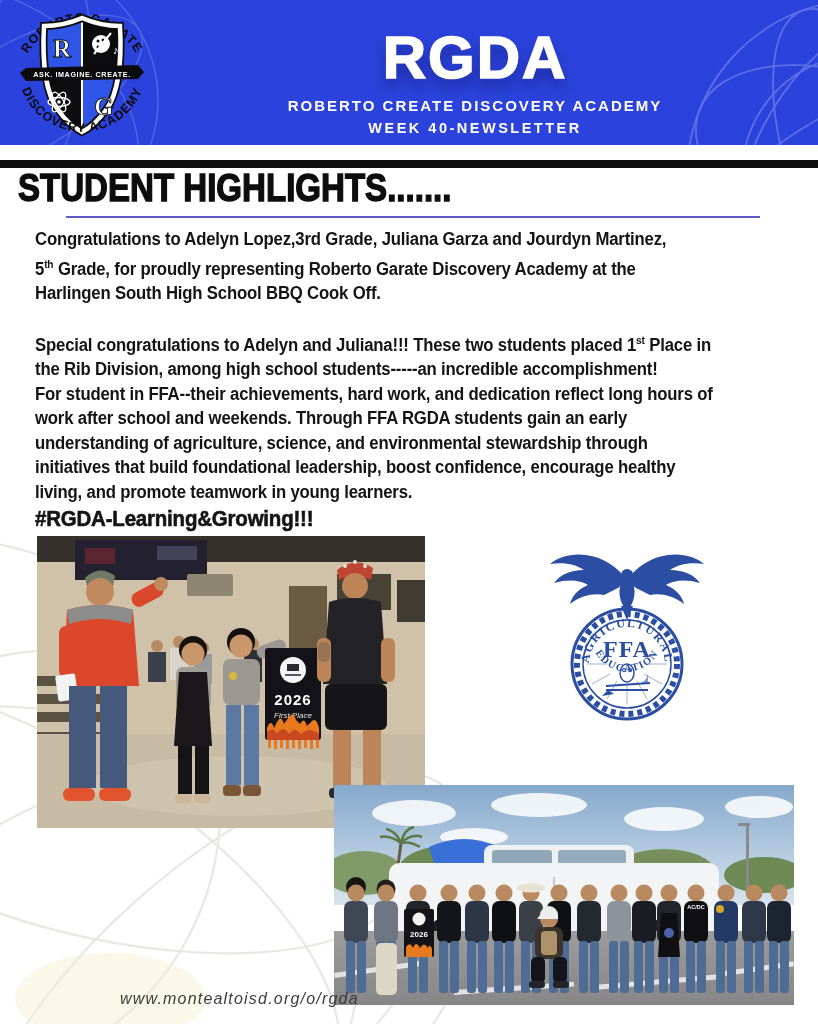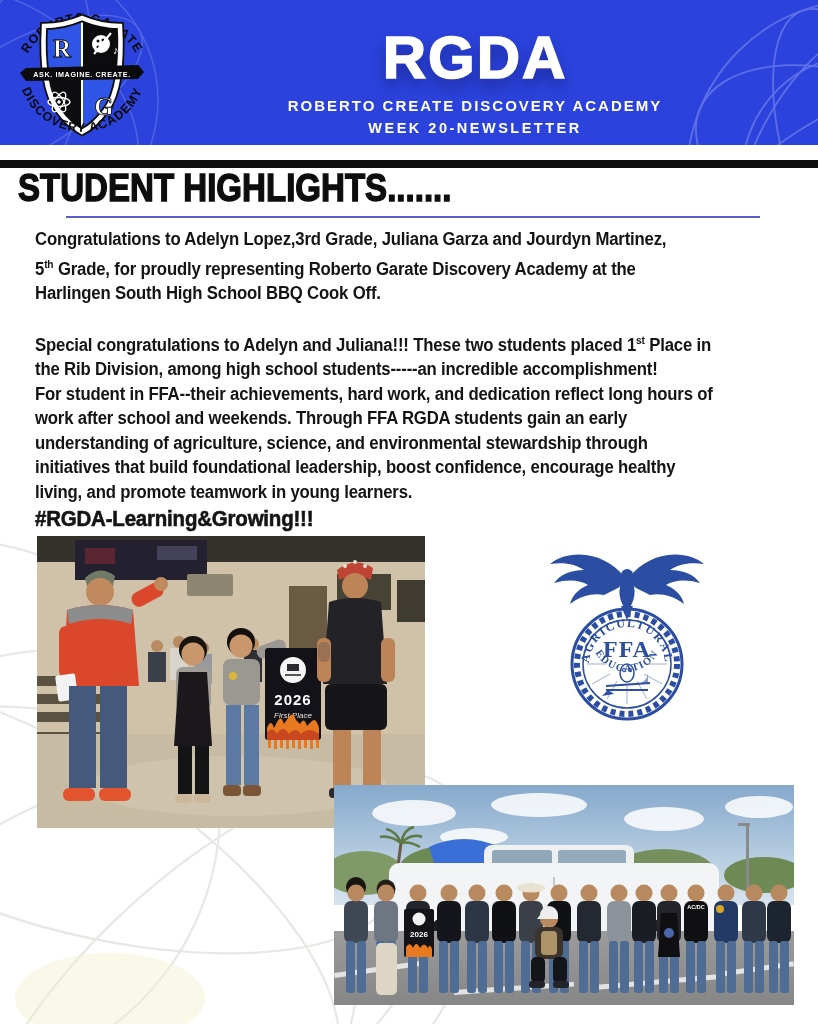"WEEK 20-NEWSLETTER" div.sub2 { text: 20-NEWSLETTER -> 40-NEWSLETTER }
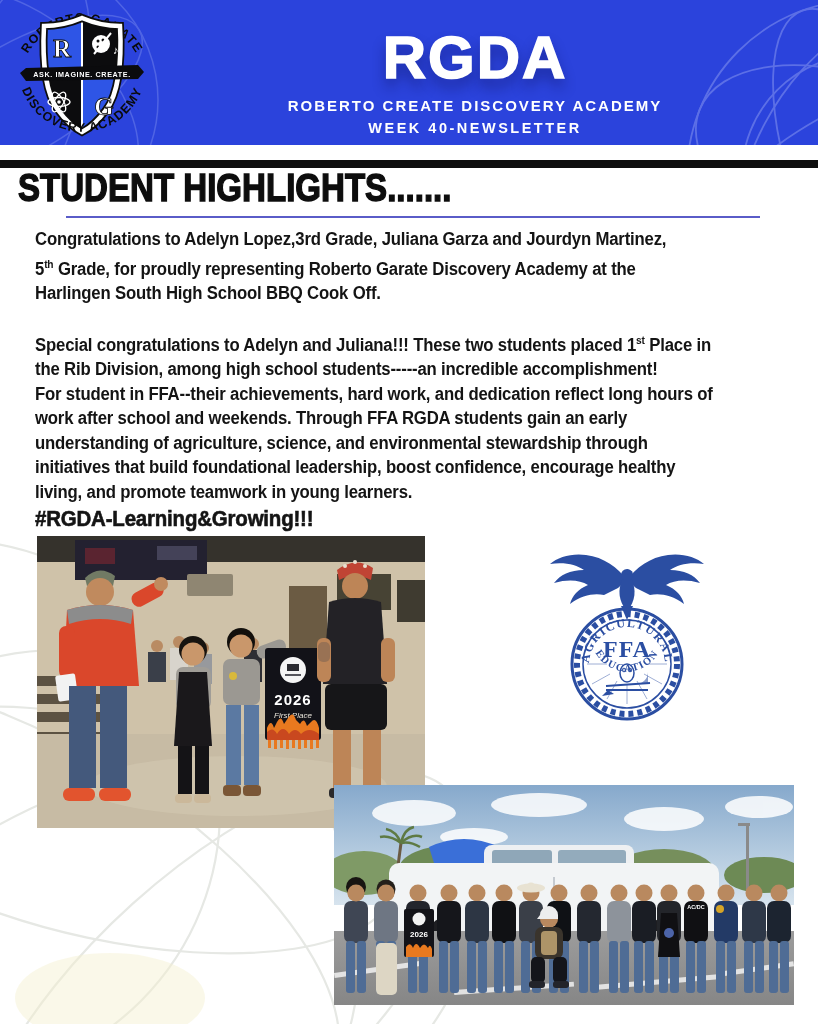"www.montealtoisd.org/o/rgda" div.site-url { html: none -> <div>www.montealtoisd.org/o/rgda</div> }
